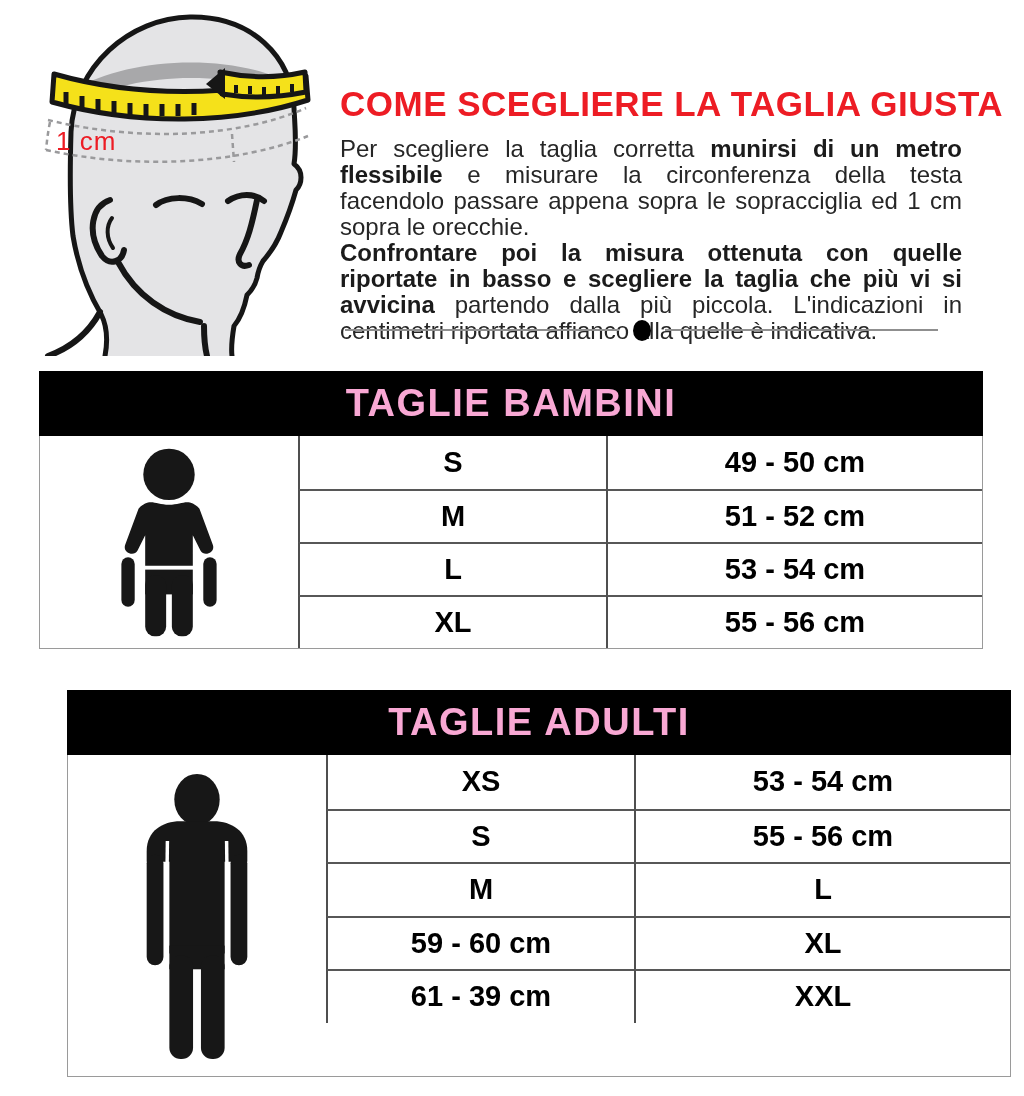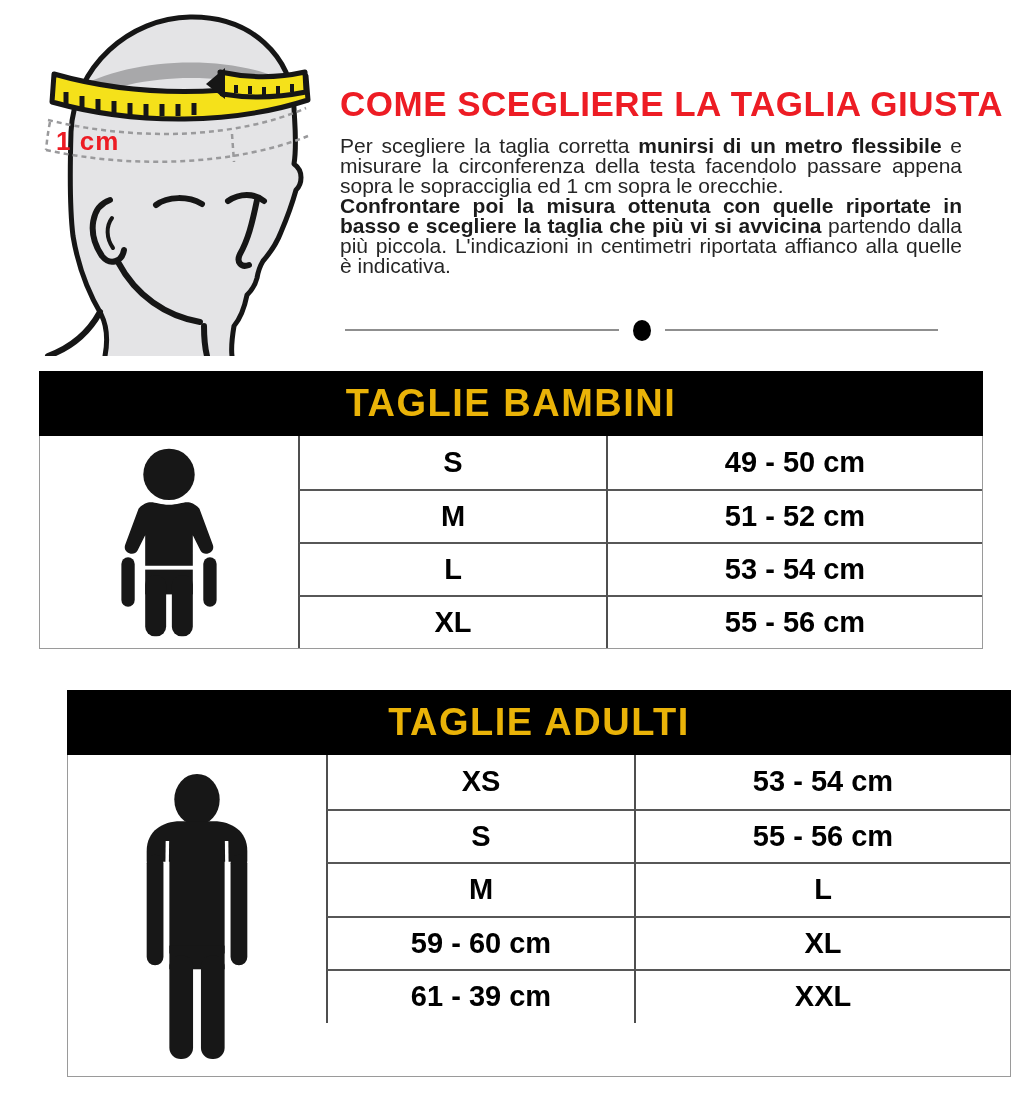"1 cm" .one-cm { font-weight: bold -> normal }
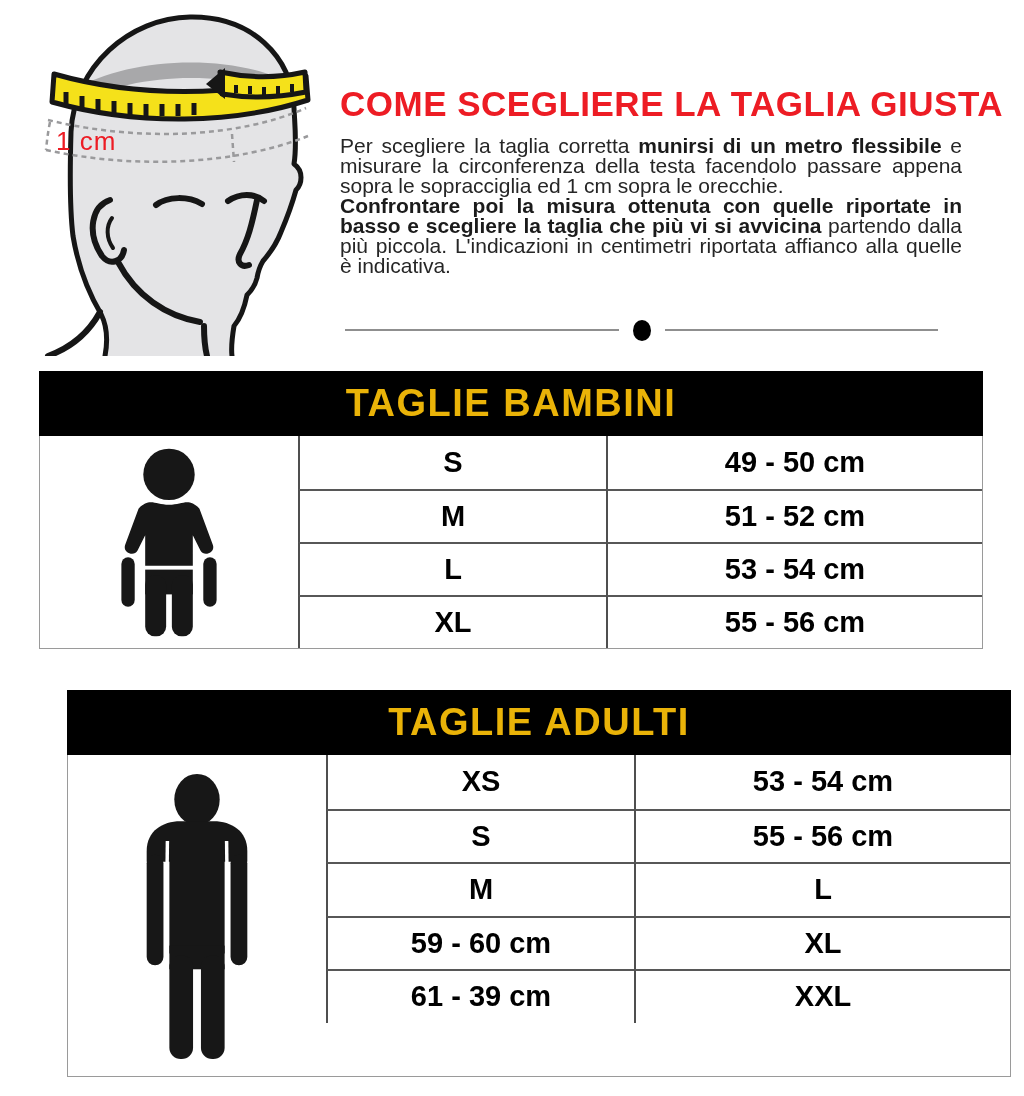"Per scegliere la taglia corretta" .howto-text { font-size: 21px -> 24px; line-height: 20px -> 26px }
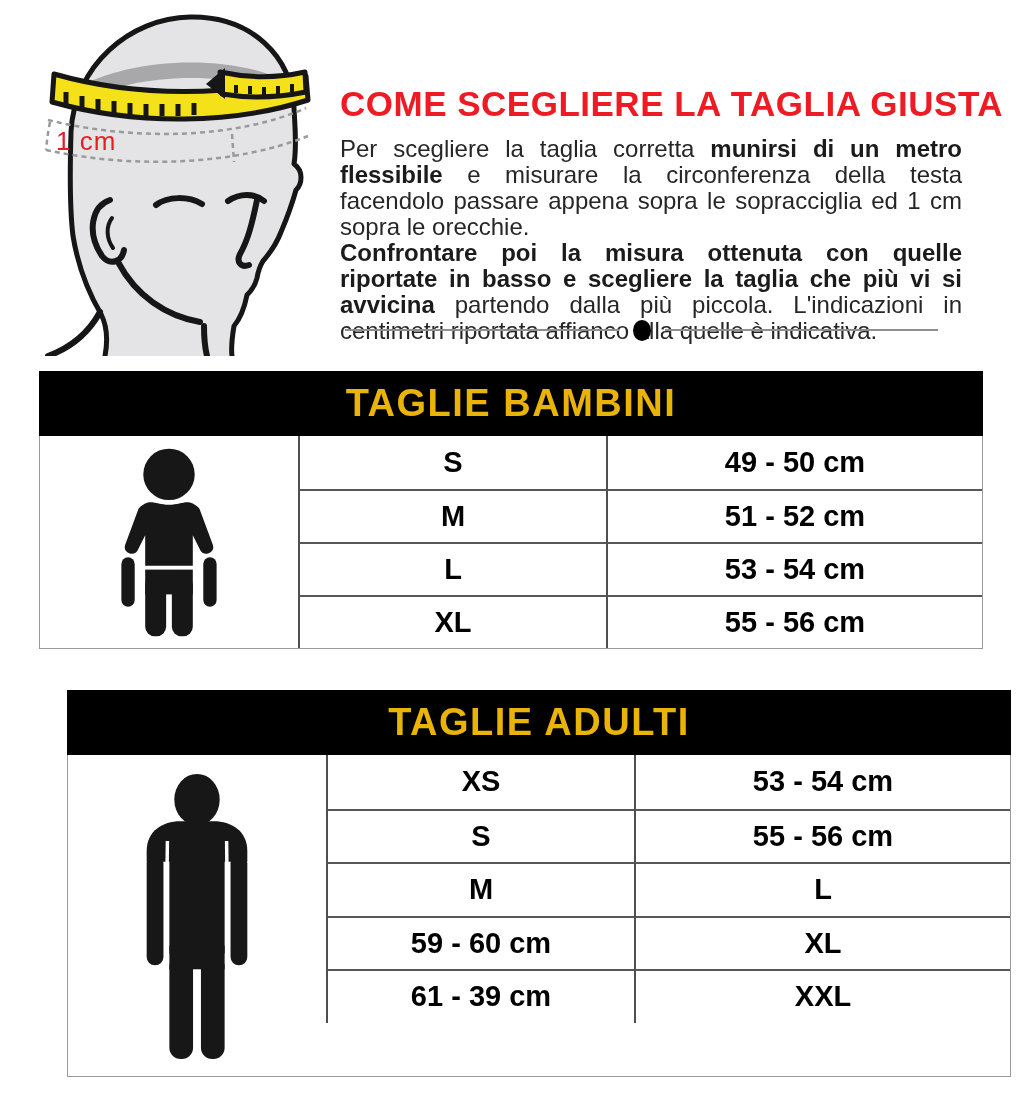"TAGLIE BAMBINI" .table-header { color: #eab308 -> #f9a8d4 }
